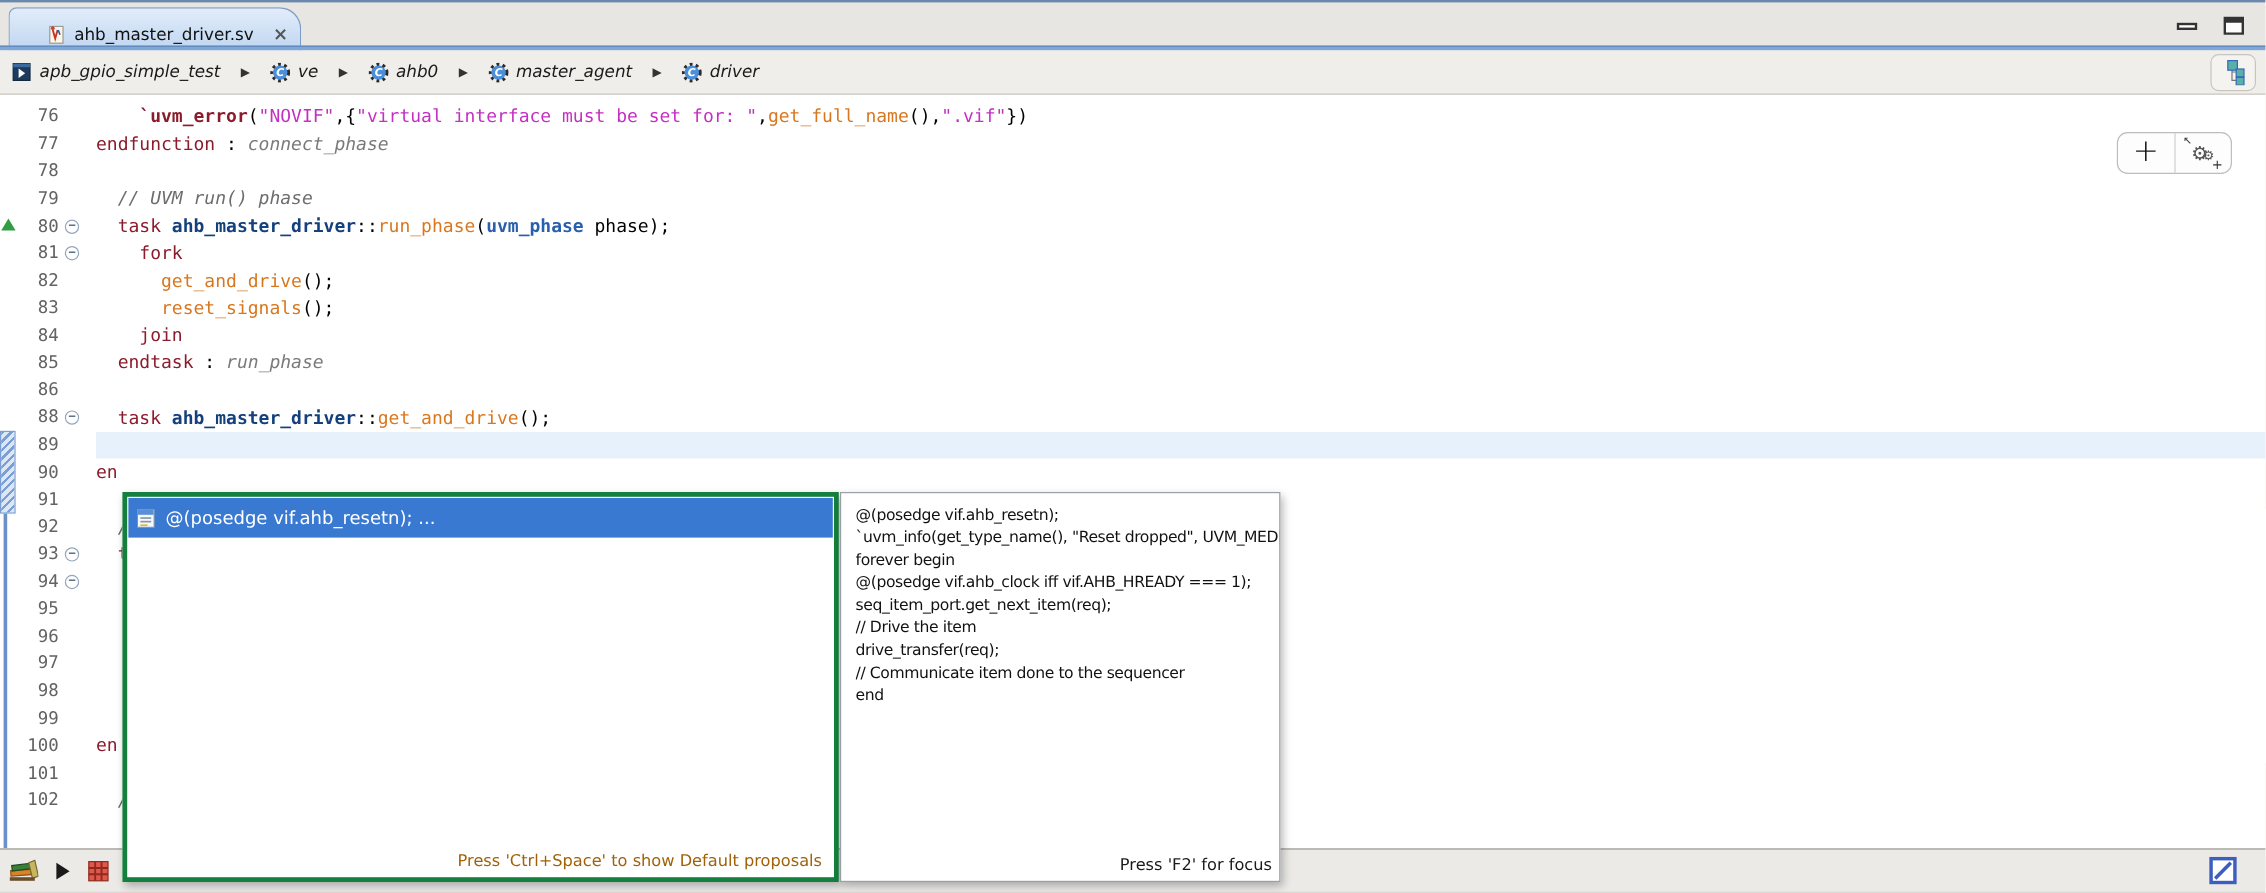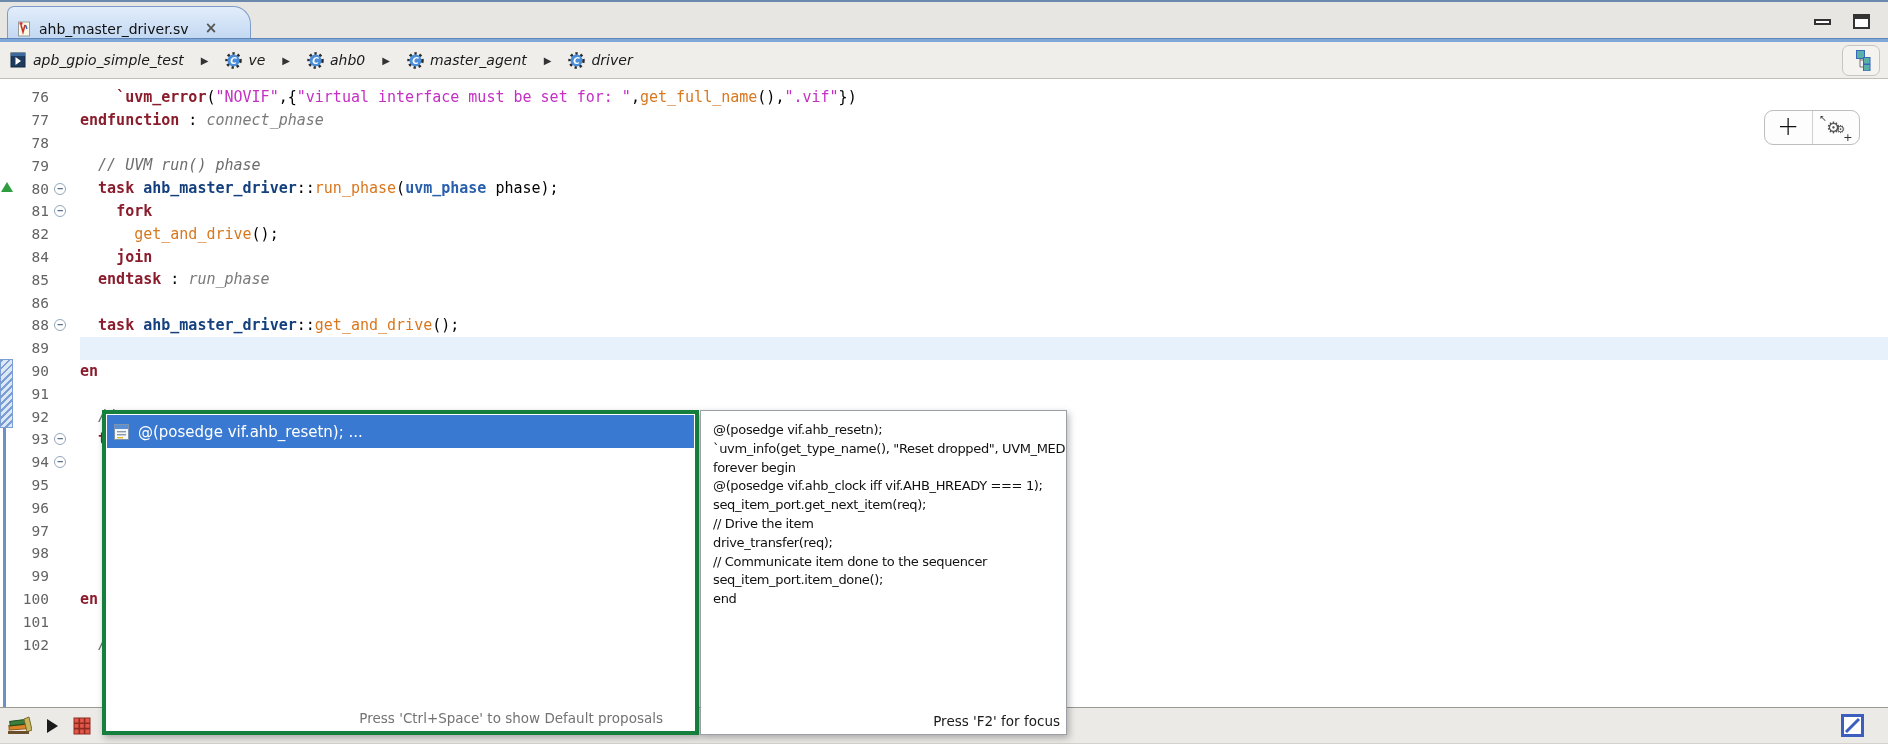"ahb_master_driver.sv" .tab { justify-content: none -> flex-end }
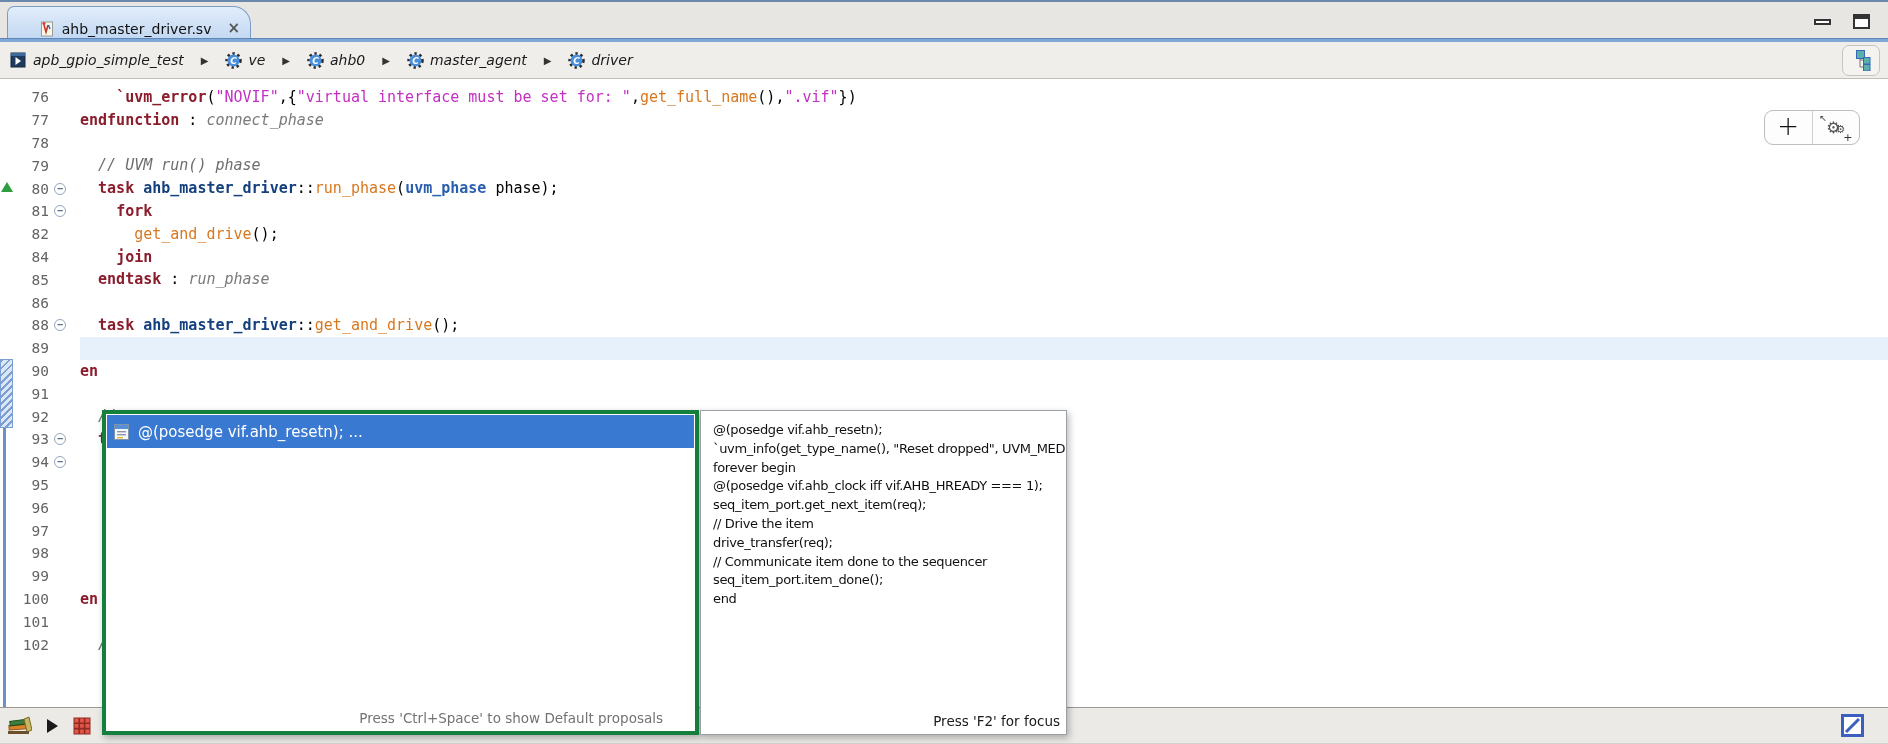"endfunction" .tk-kw { font-weight: bold -> normal }
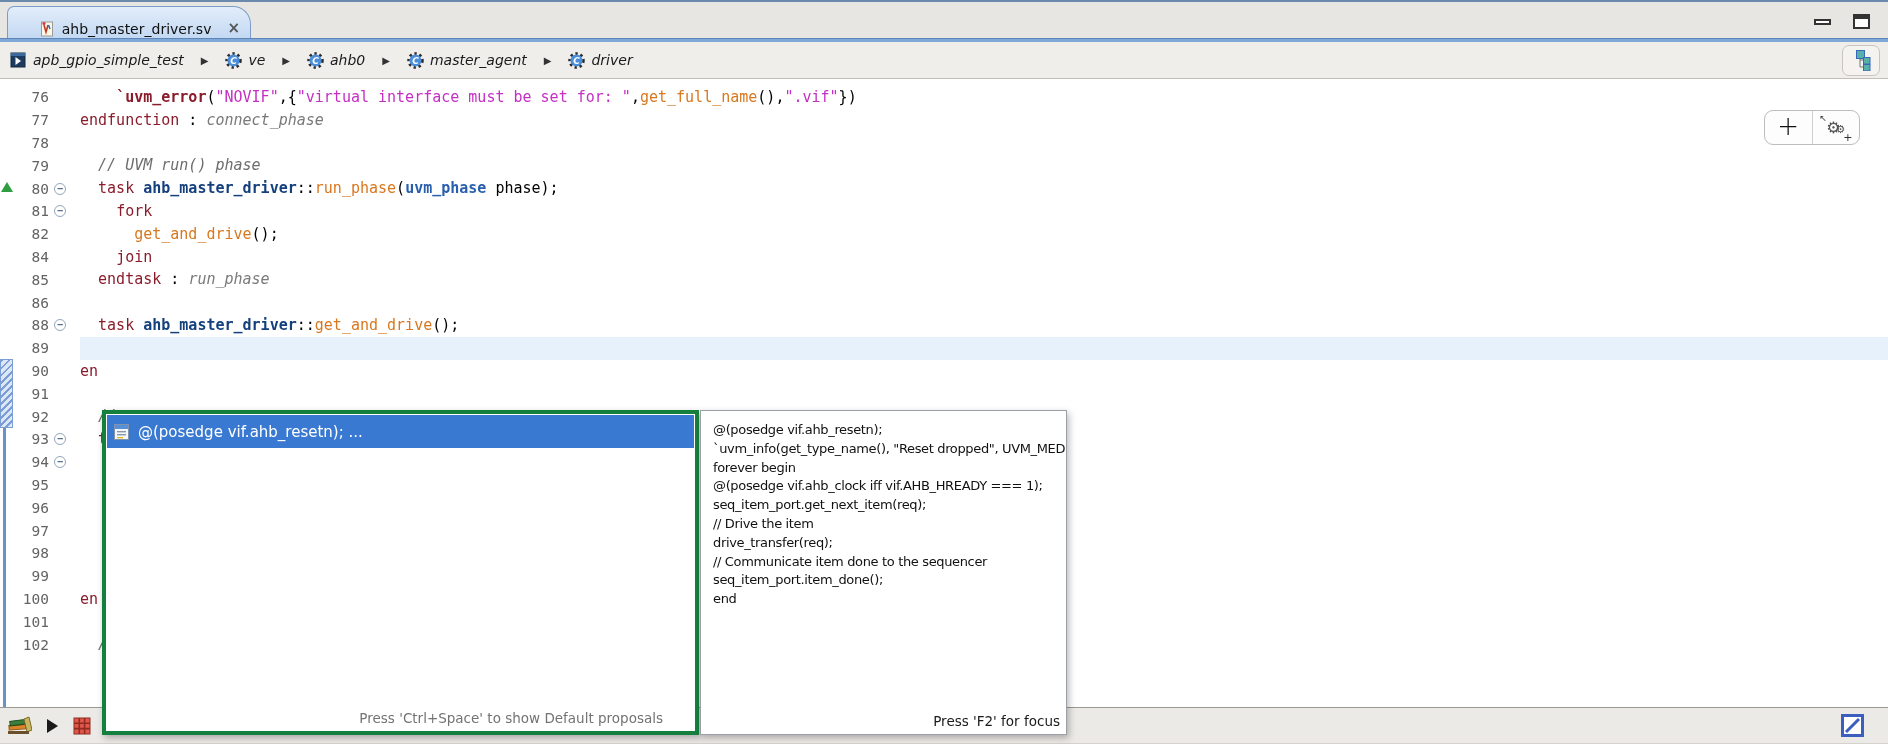"83" div.crow { html: none -> <div> <span></span> <span>83</span> <span></span> <span><span> </span><span>reset_signals</span><span>();</span></span> </div> }
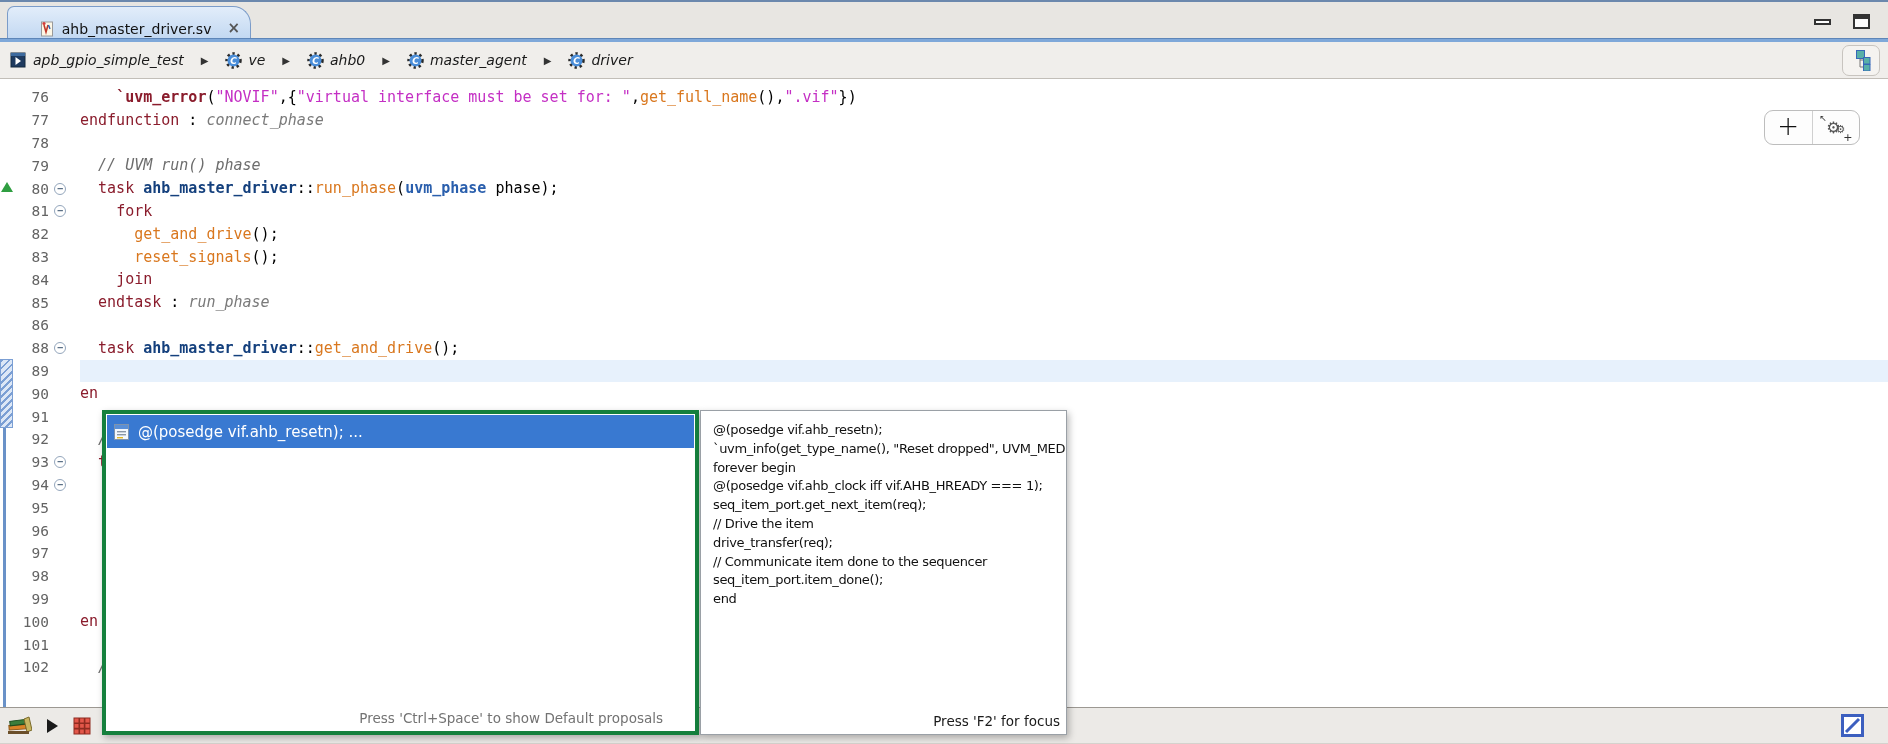"seq_item_port.item_done();" div.pline { html: <div>seq_item_port.item_done();</div> -> none }
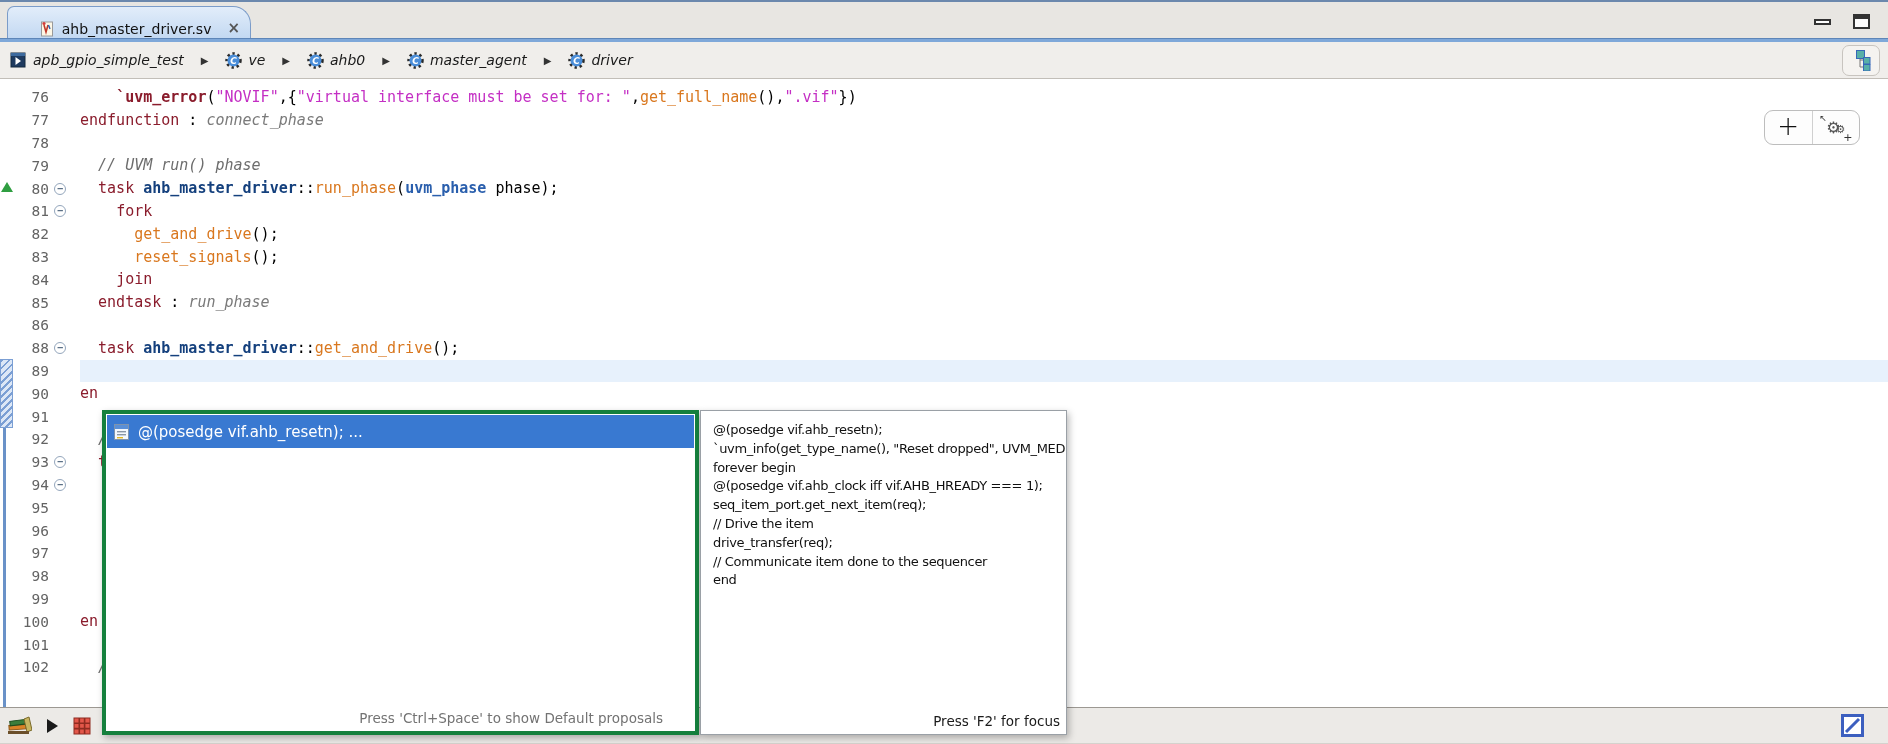"Press 'Ctrl+Space' to show Default" .popup-footer { color: #737373 -> #a16207; right: 32px -> 10px }
